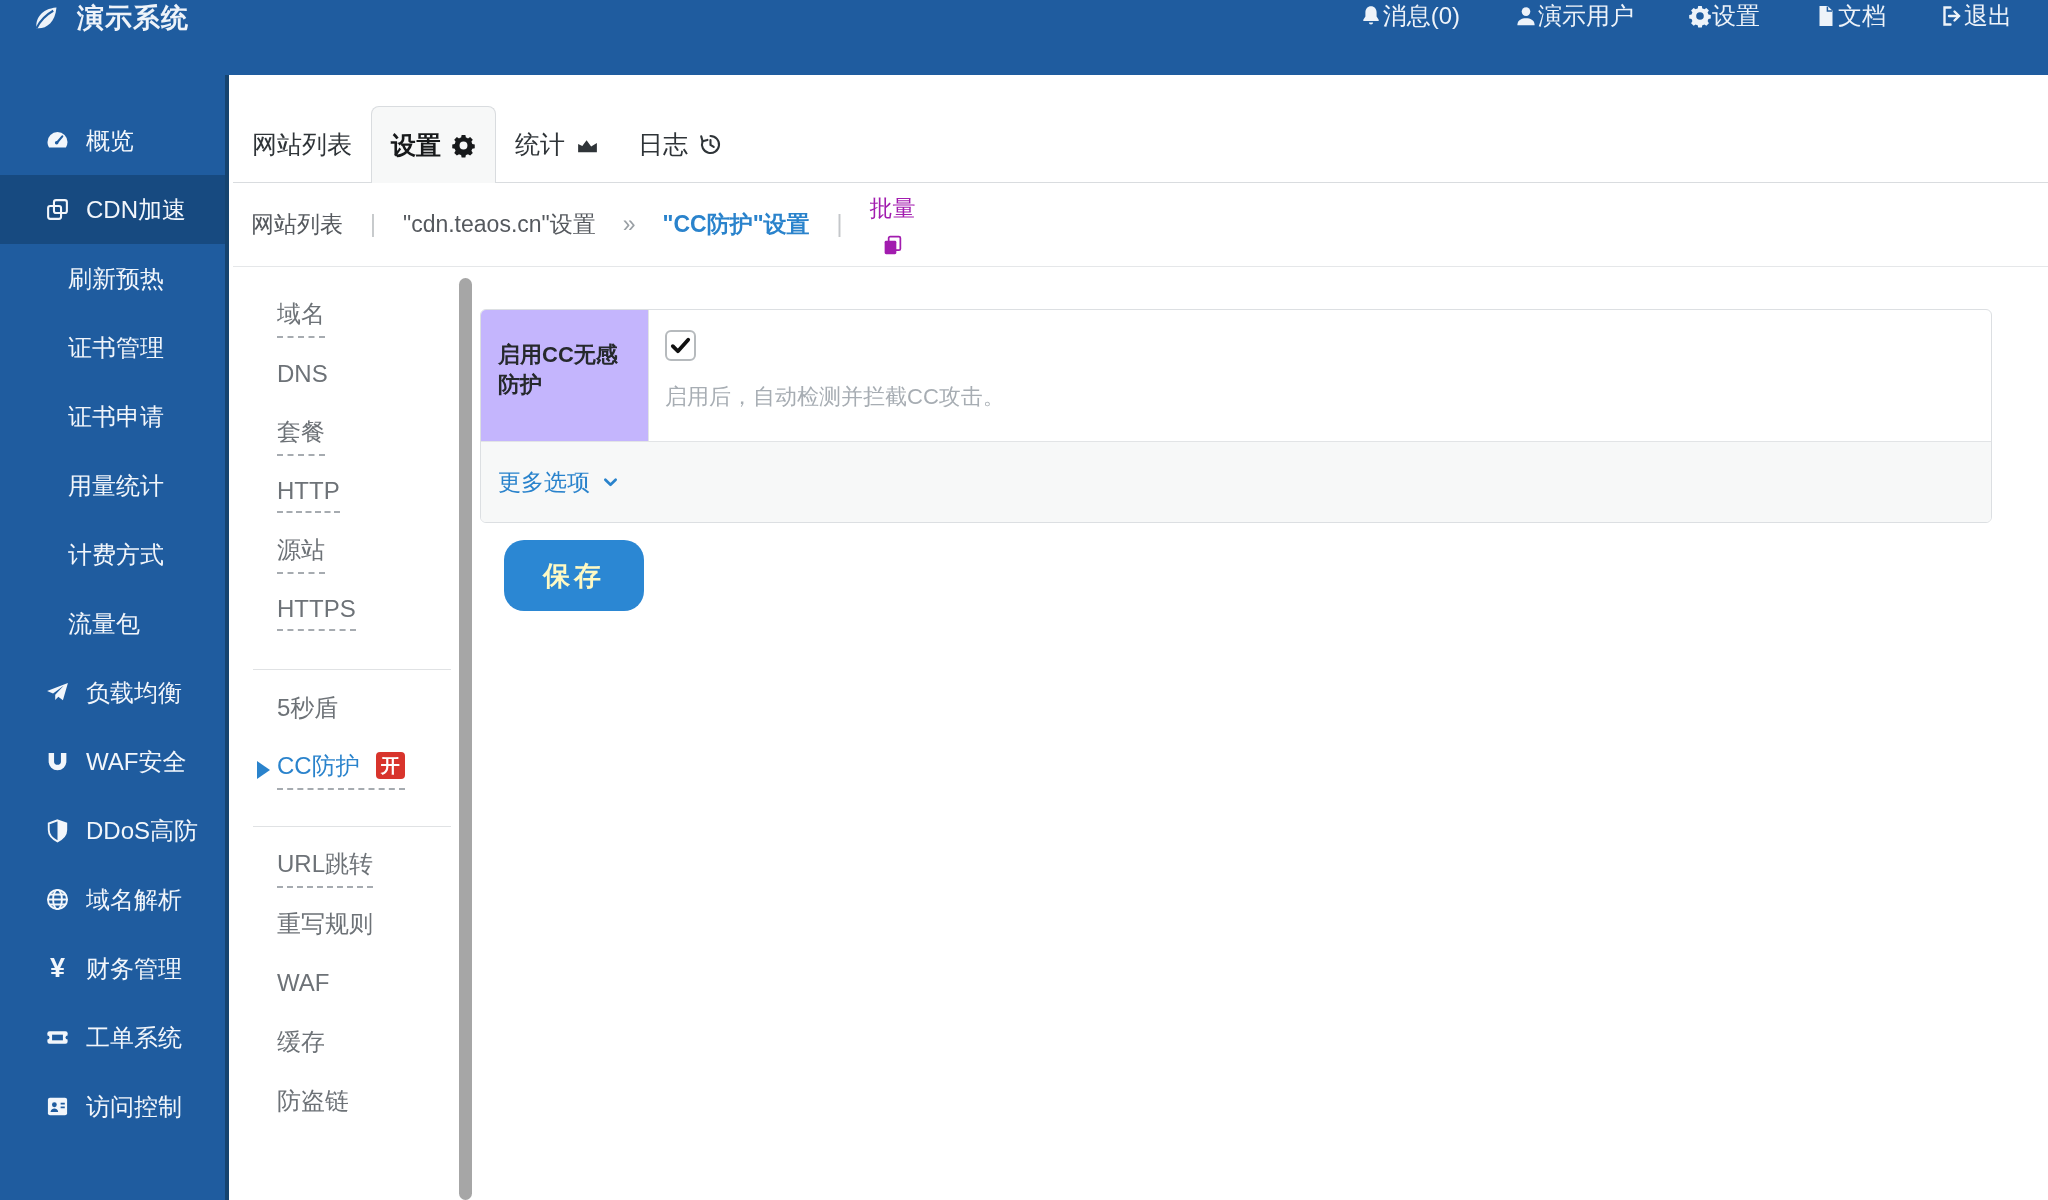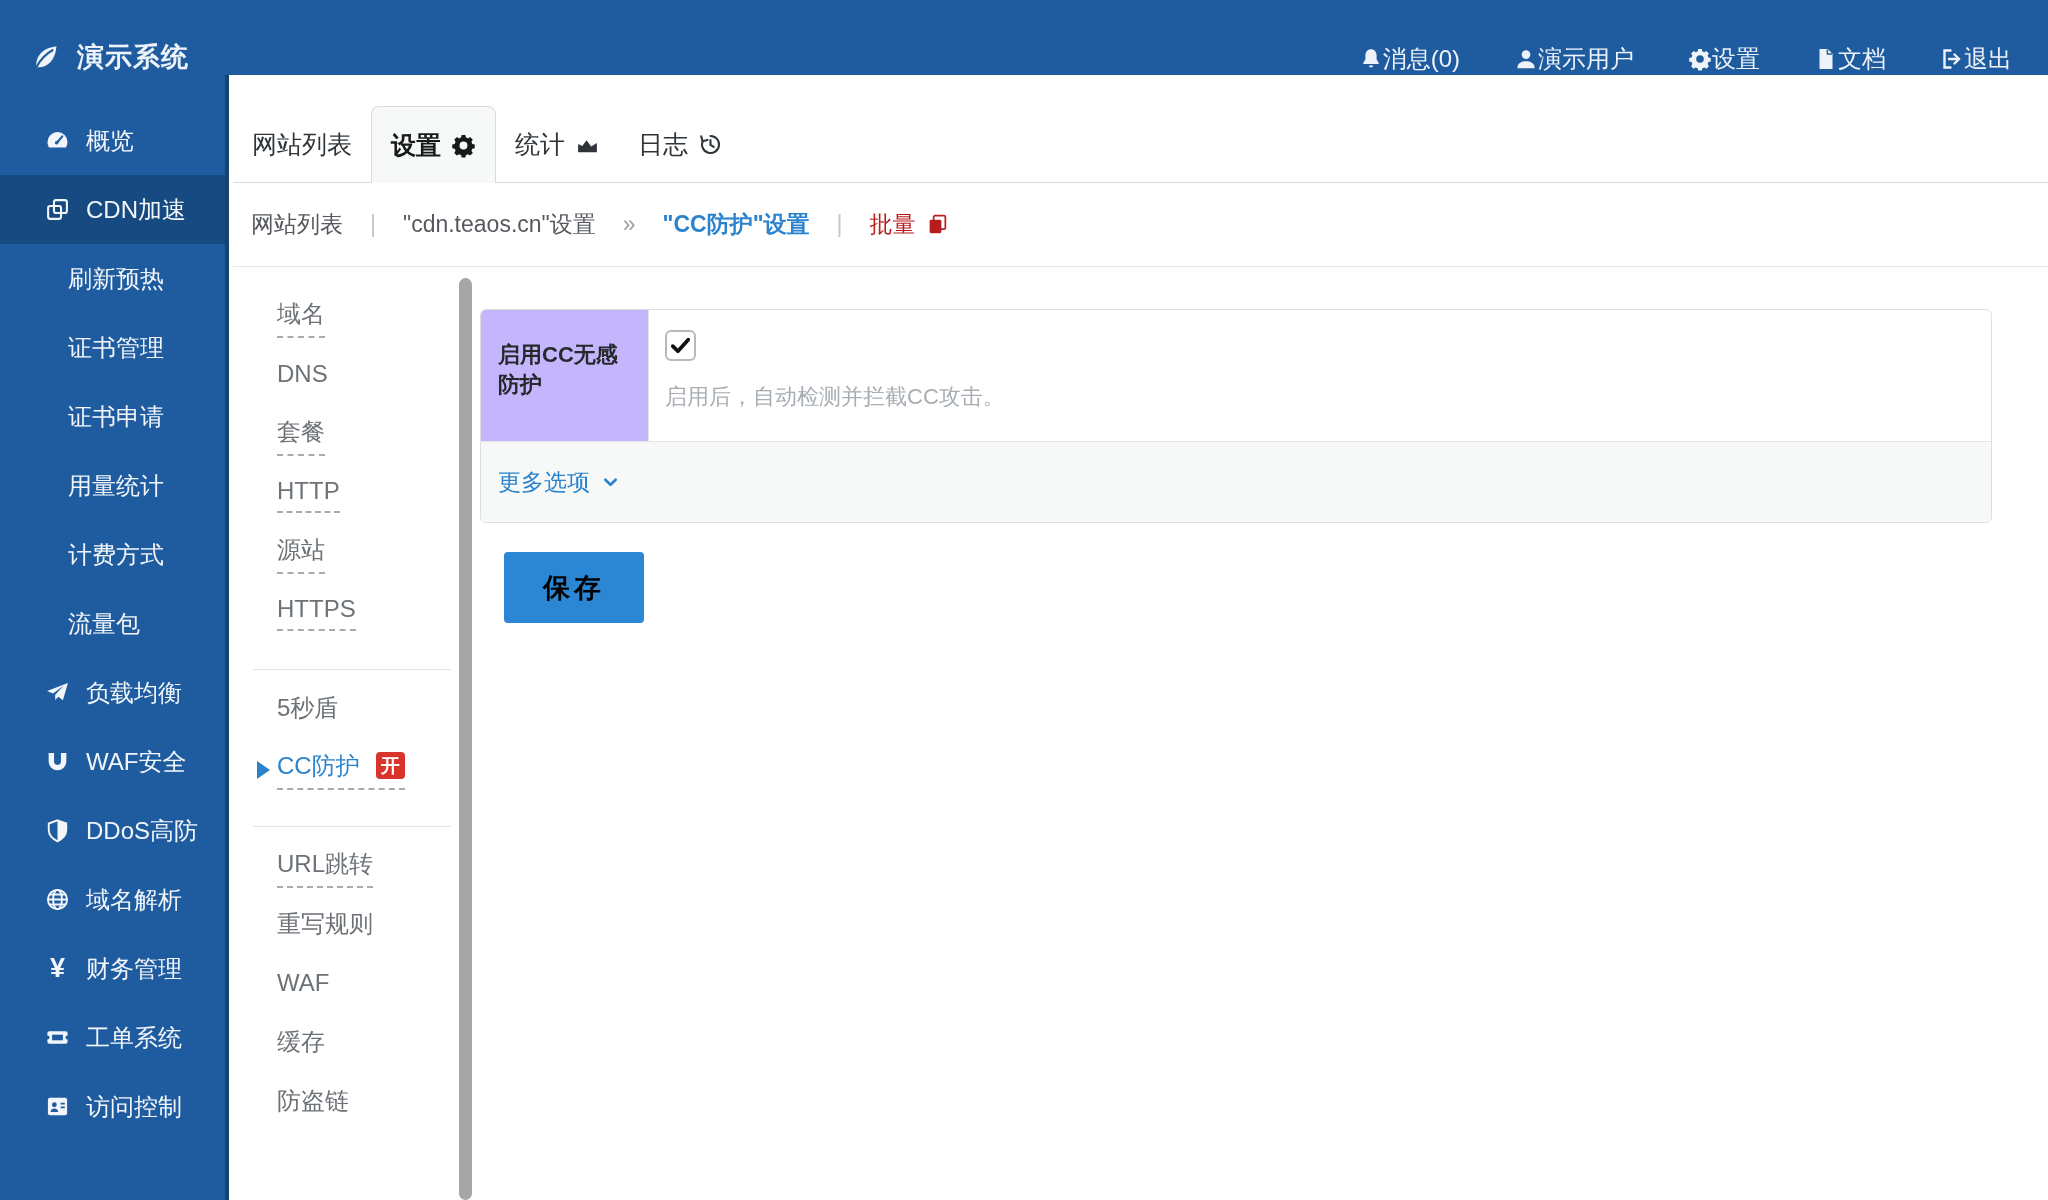"演示系统" .topbar { align-items: flex-end -> flex-start }
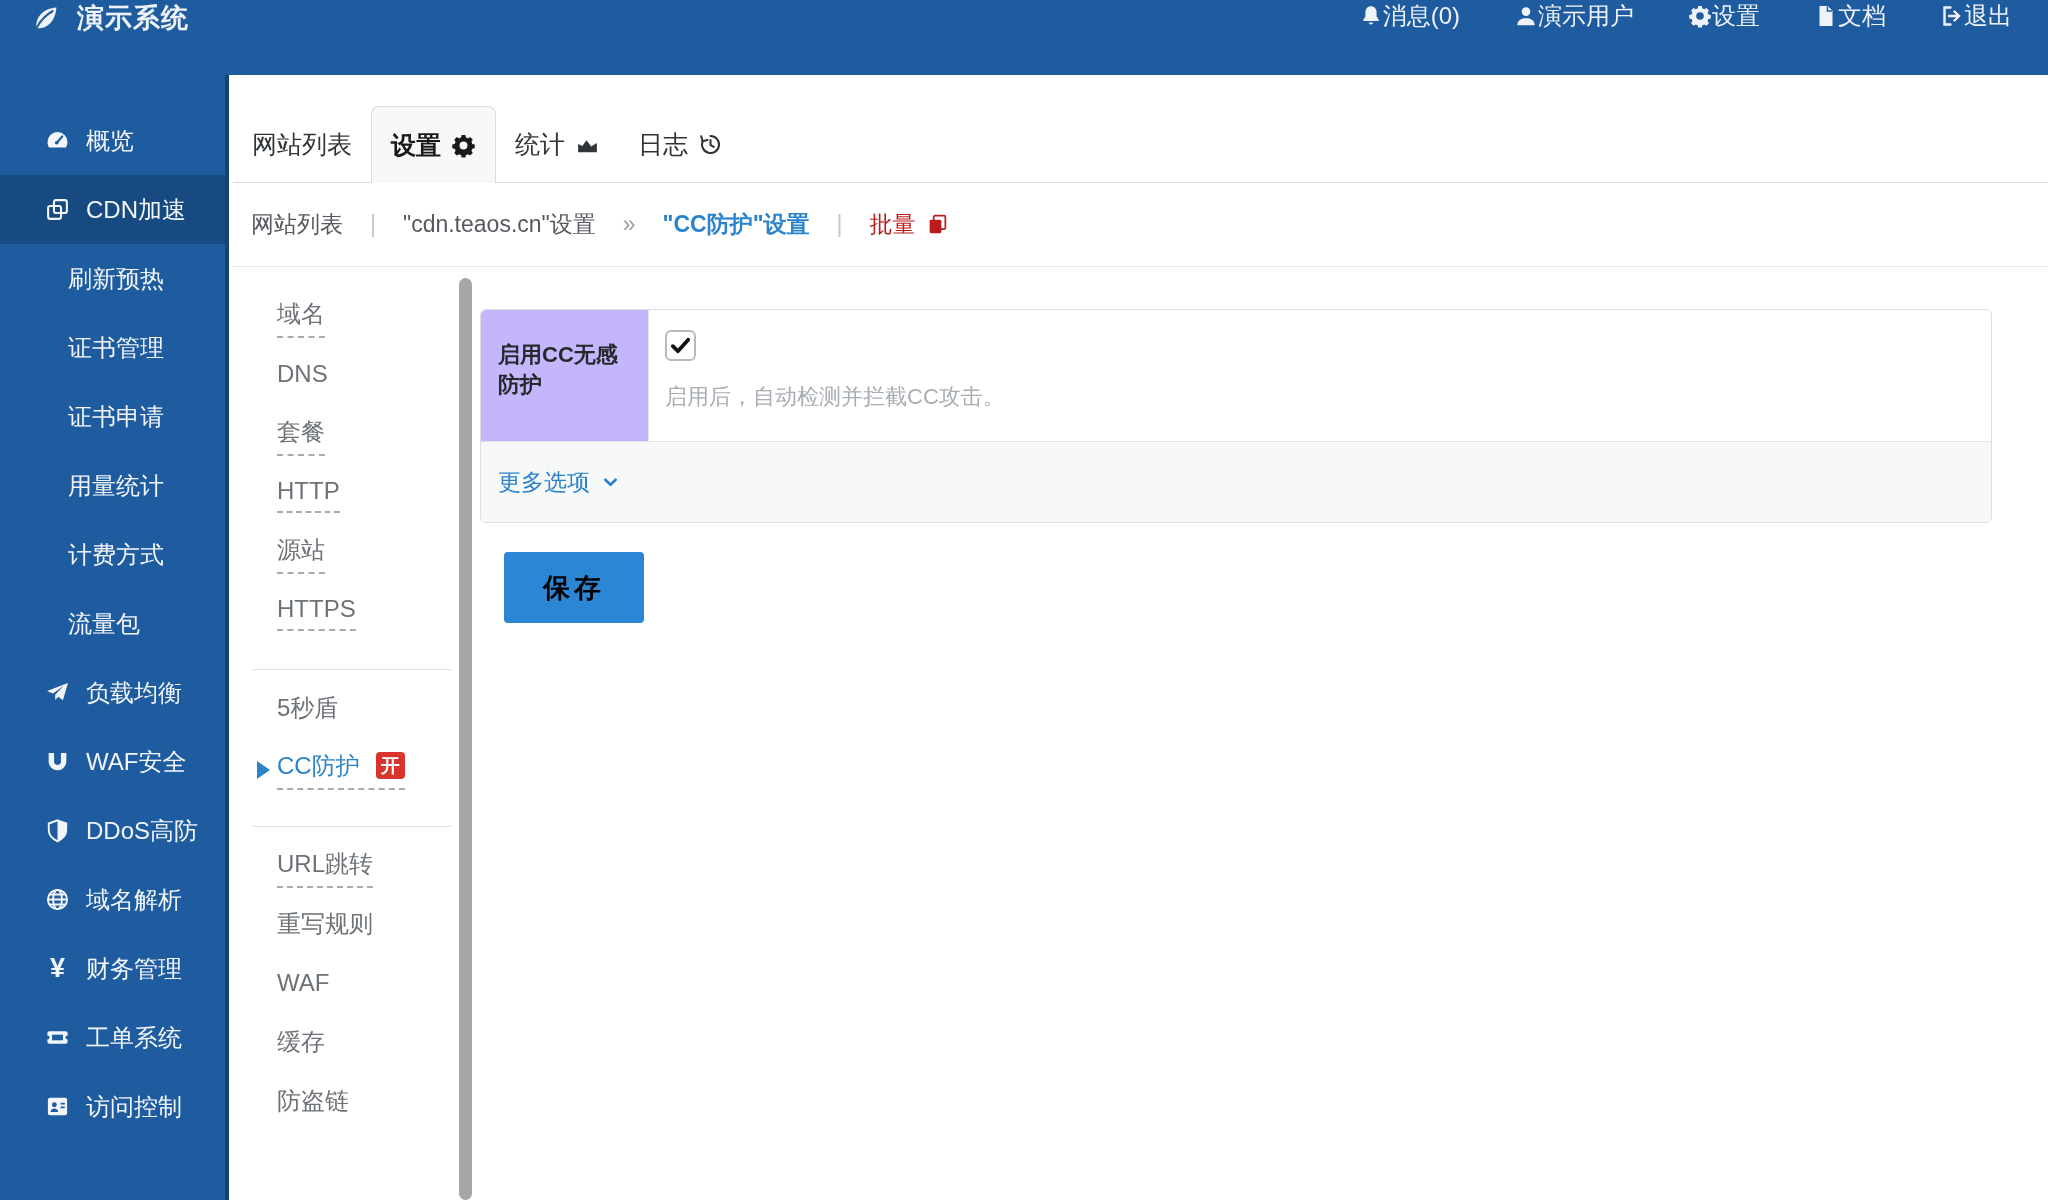"批量" .crumb-muted { color: #b91c1c -> #a21caf; flex-direction: none -> column }
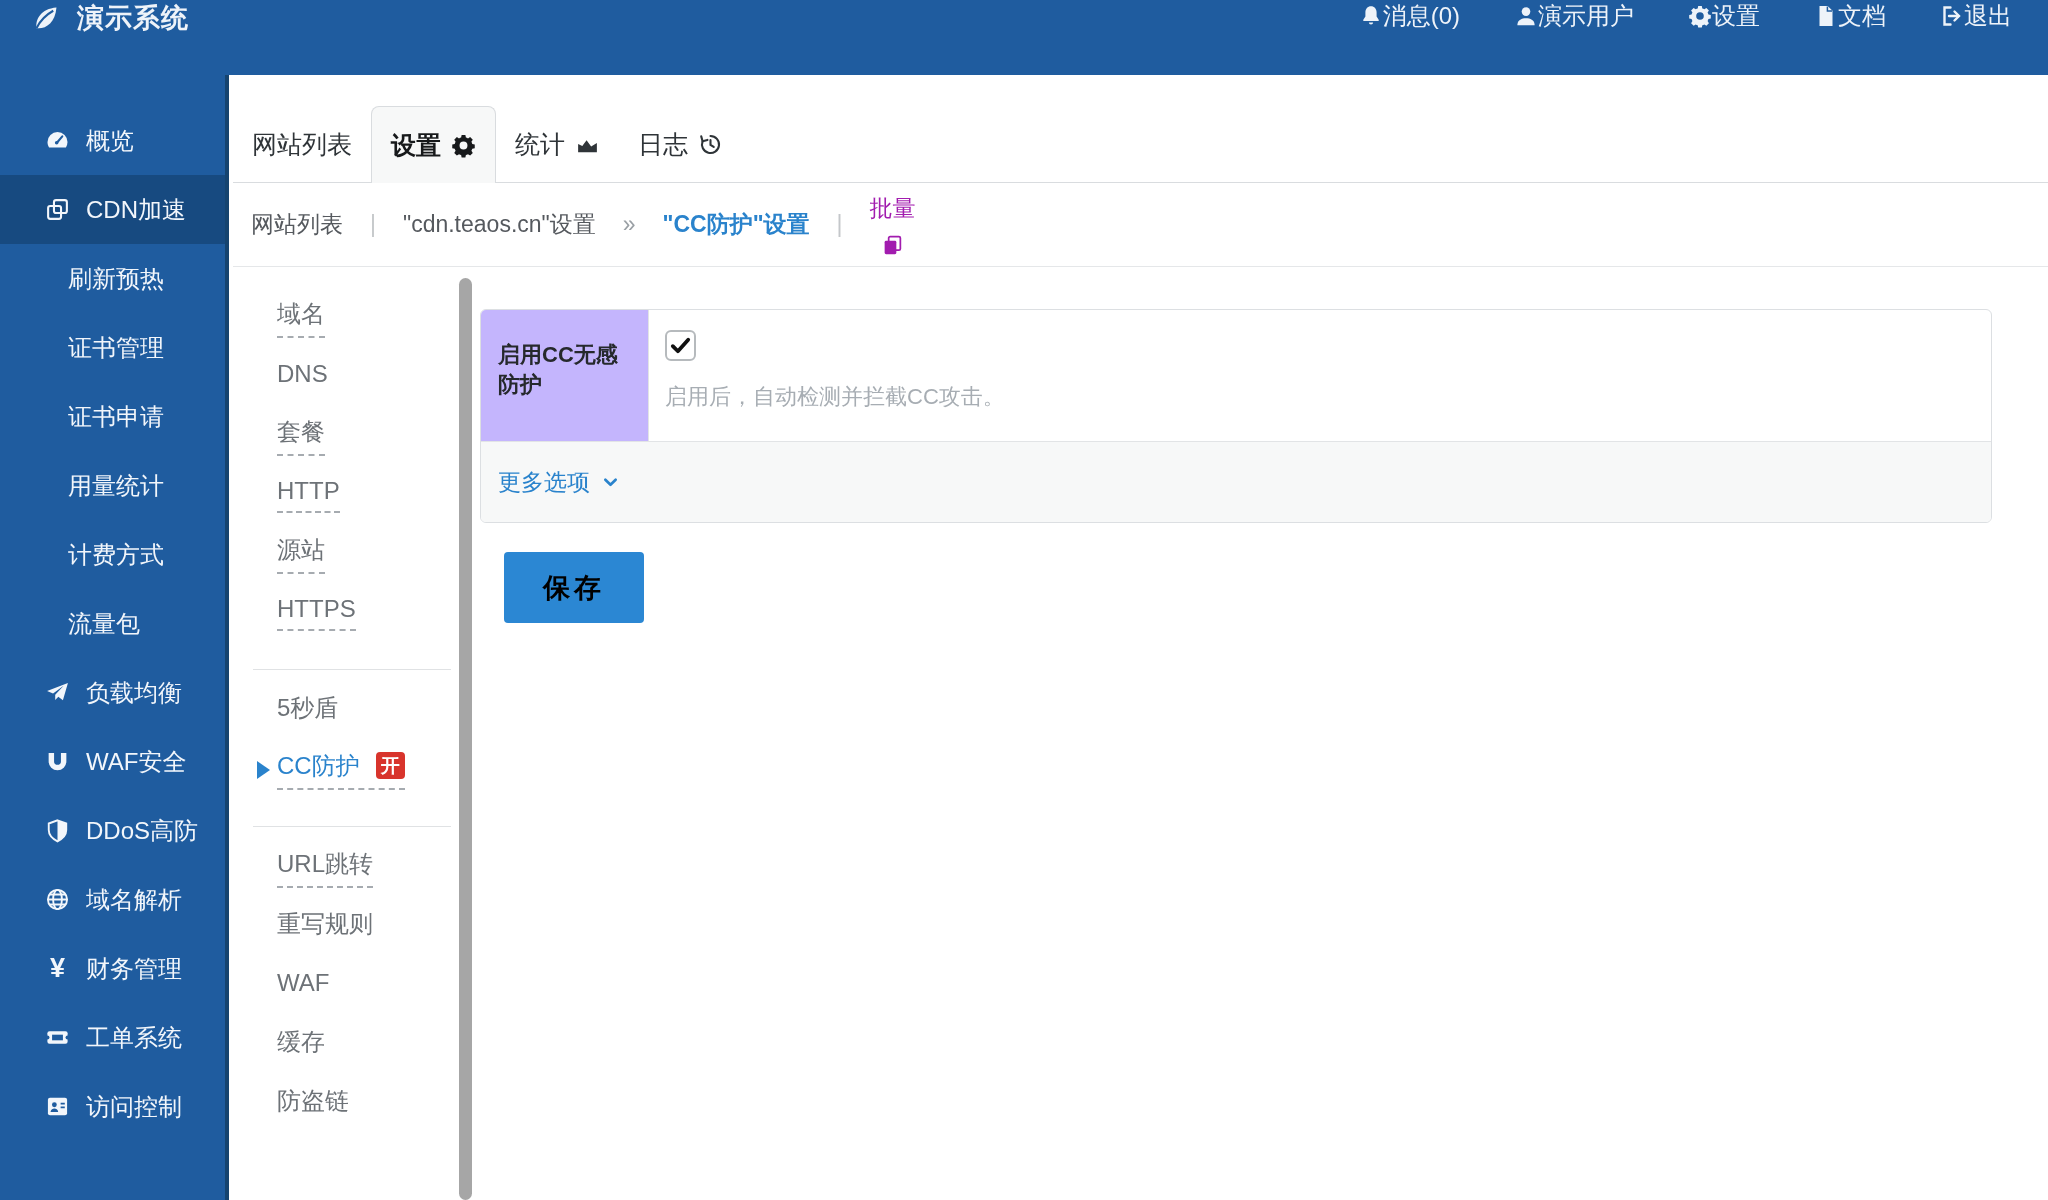"保存" .save-btn { border-radius: 4px -> 20px; color: #000000 -> #fef9c3; top: 285px -> 273px }
